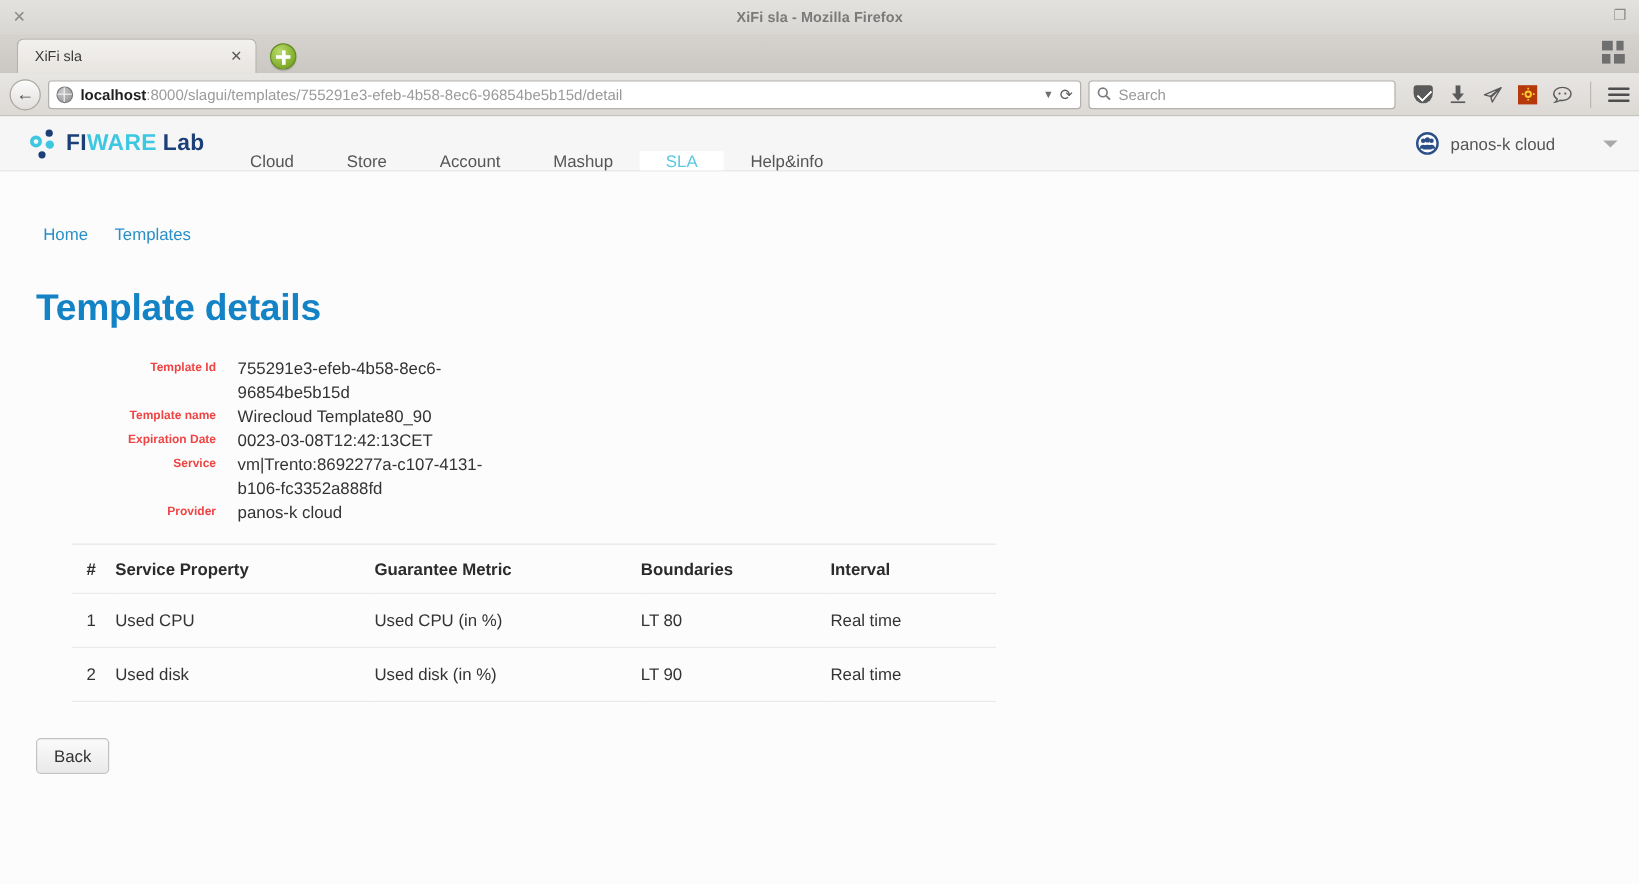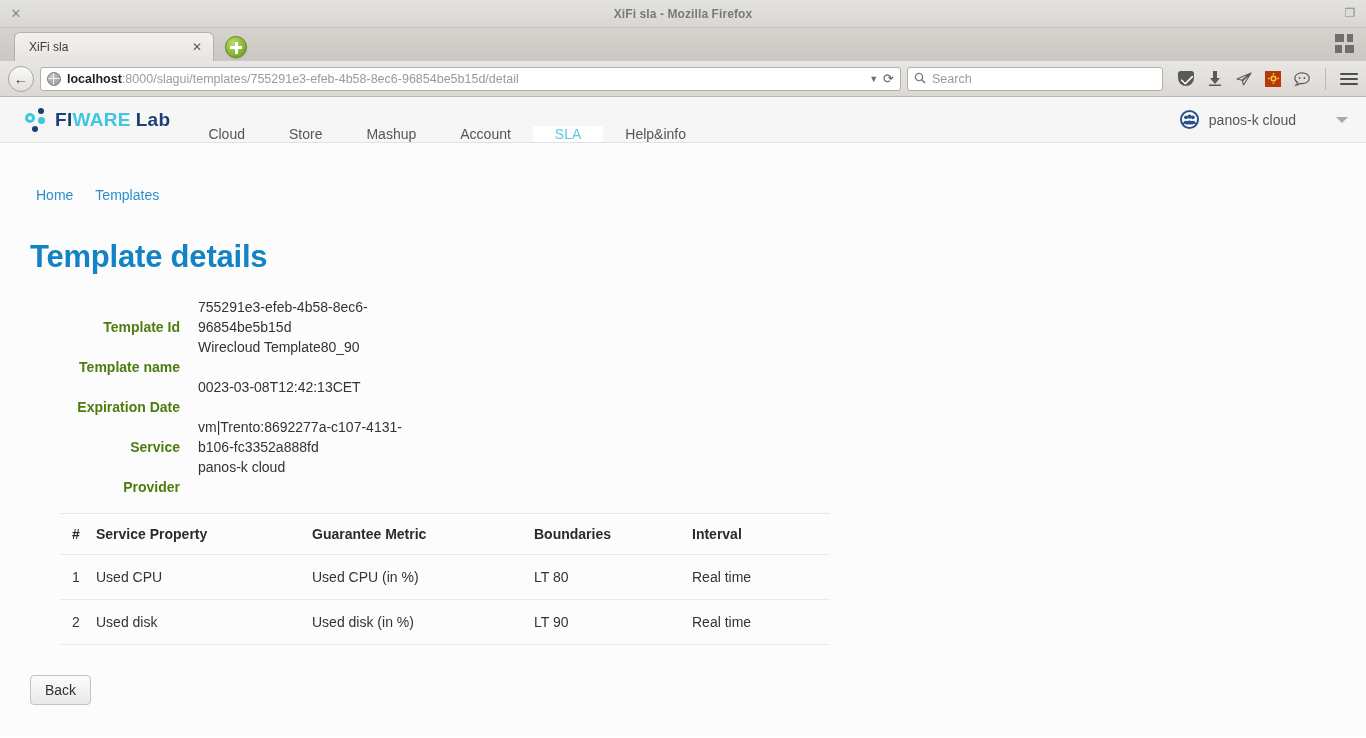"Mashup" div.navitem { order: before "Account" -> after "Account" }
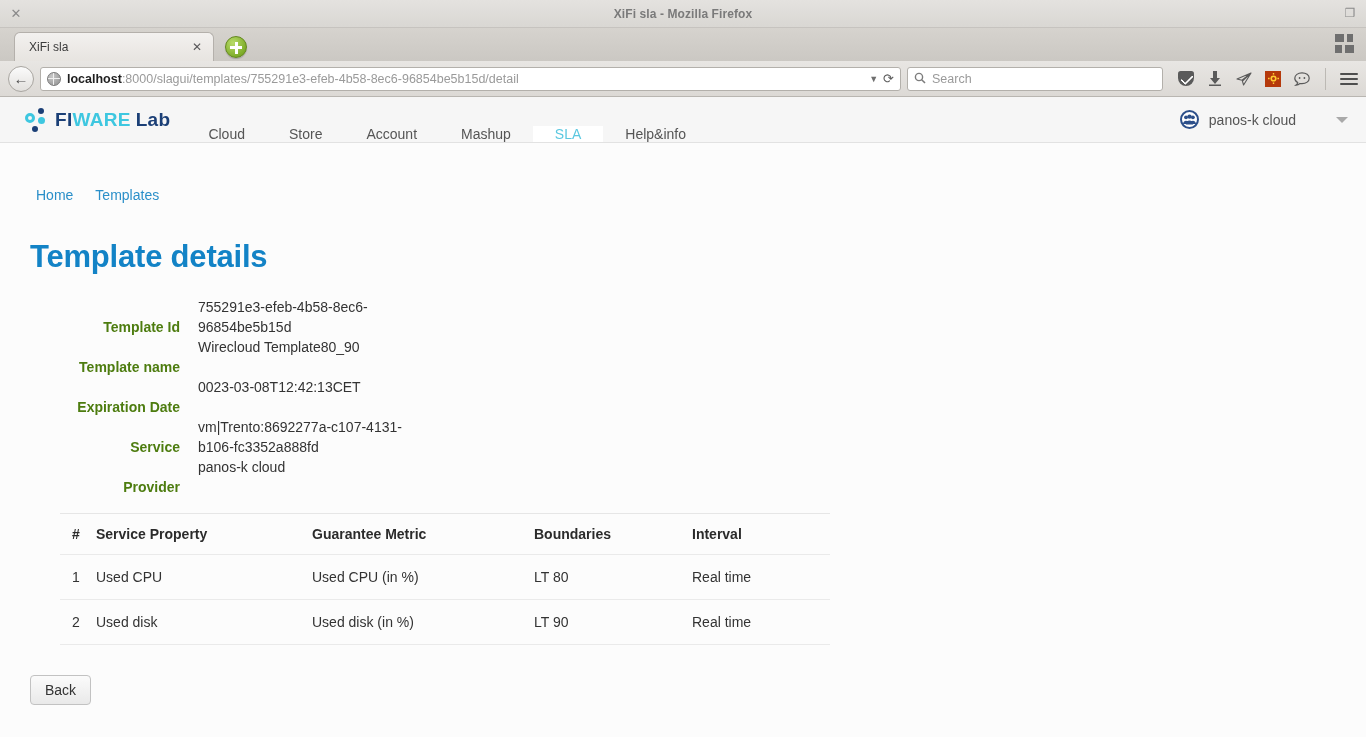"Template Id" .dt { color: #4d7c0f -> #ef4444; font-size: 14px -> 10px; margin-top: 20px -> none }
